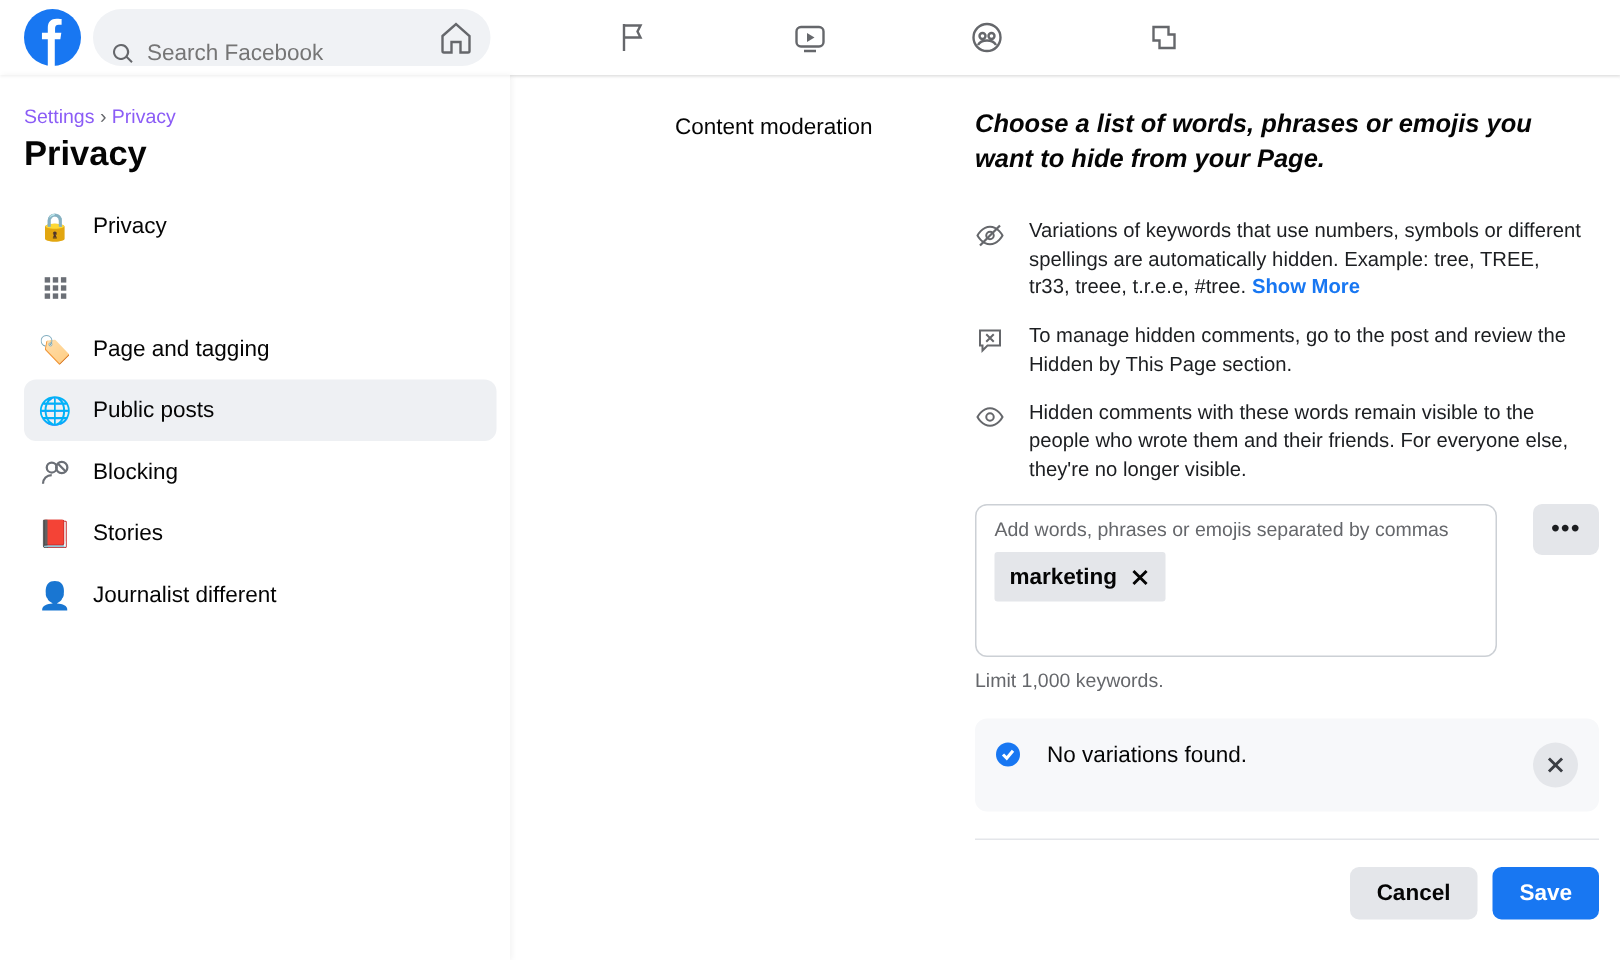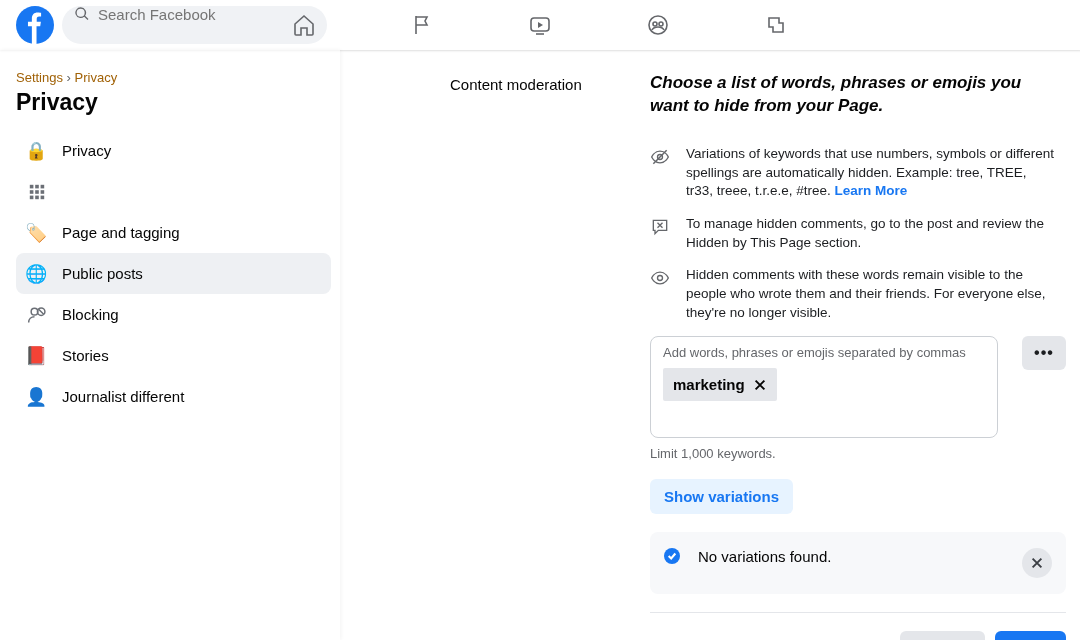"Search Facebook" .search-wrap { align-items: flex-start -> flex-end }
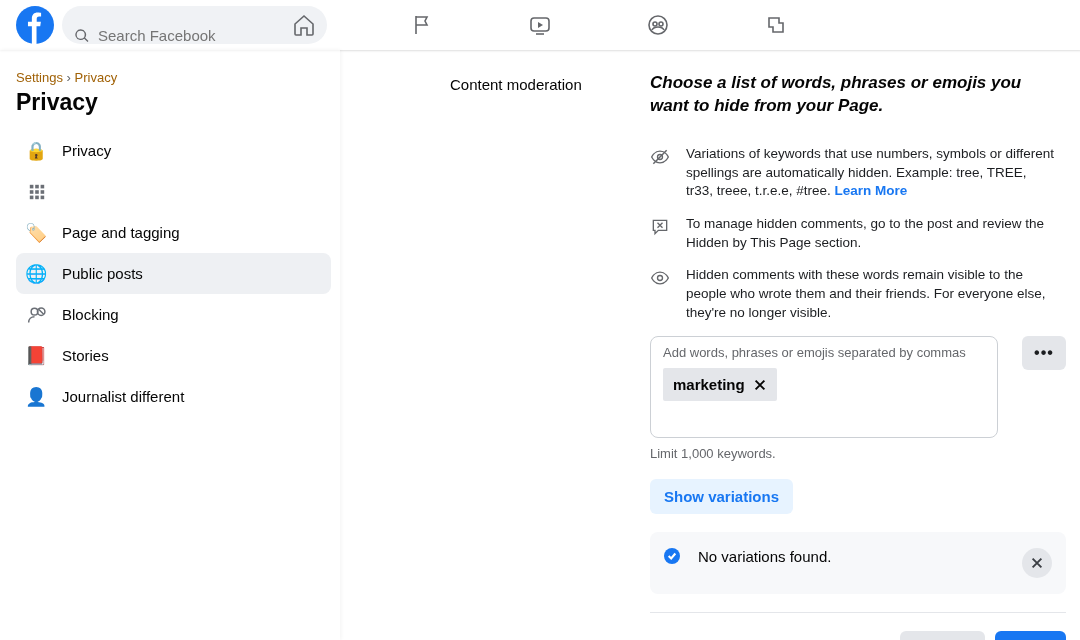"Settings" .crumbs a { color: #a16207 -> #8b5cf6 }
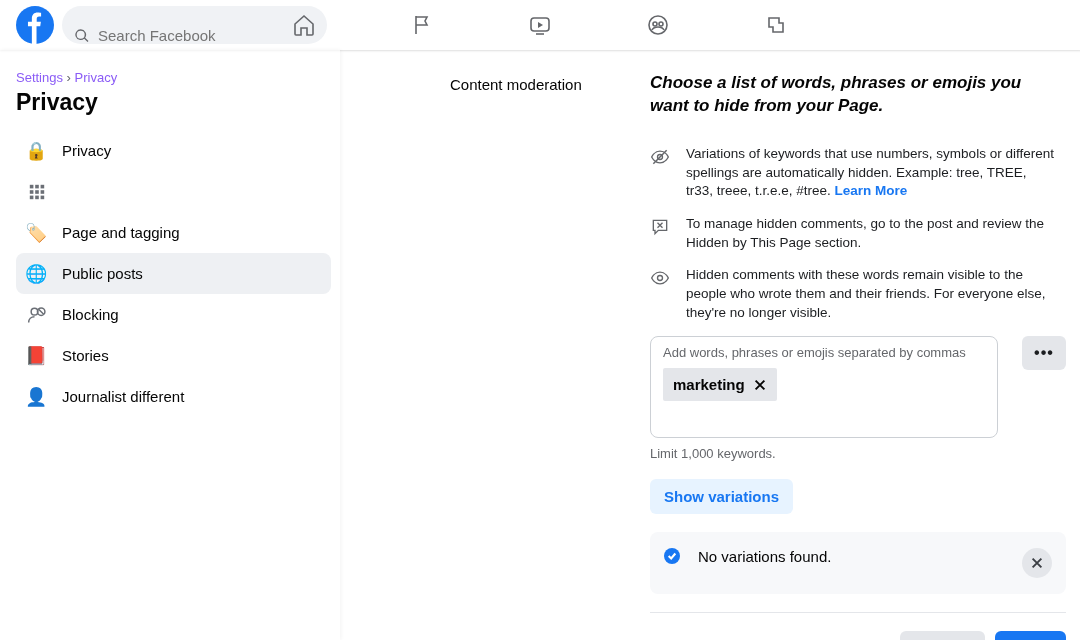"Learn More" span.learn-more { text: Learn -> Show }
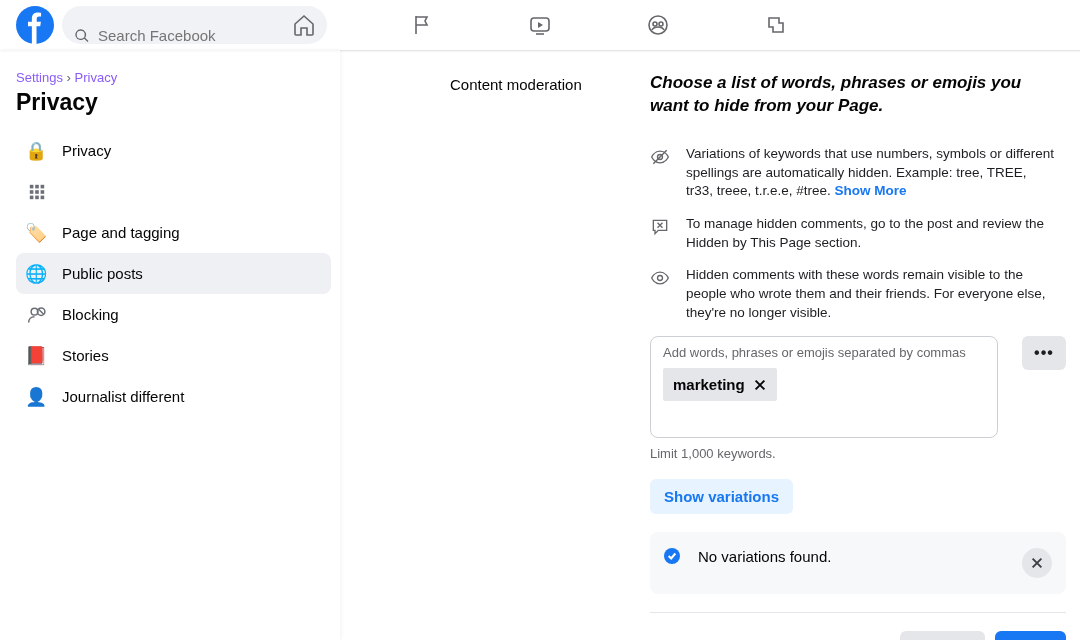"Show variations" div.show-var { html: <div>Show variations</div> -> none }
